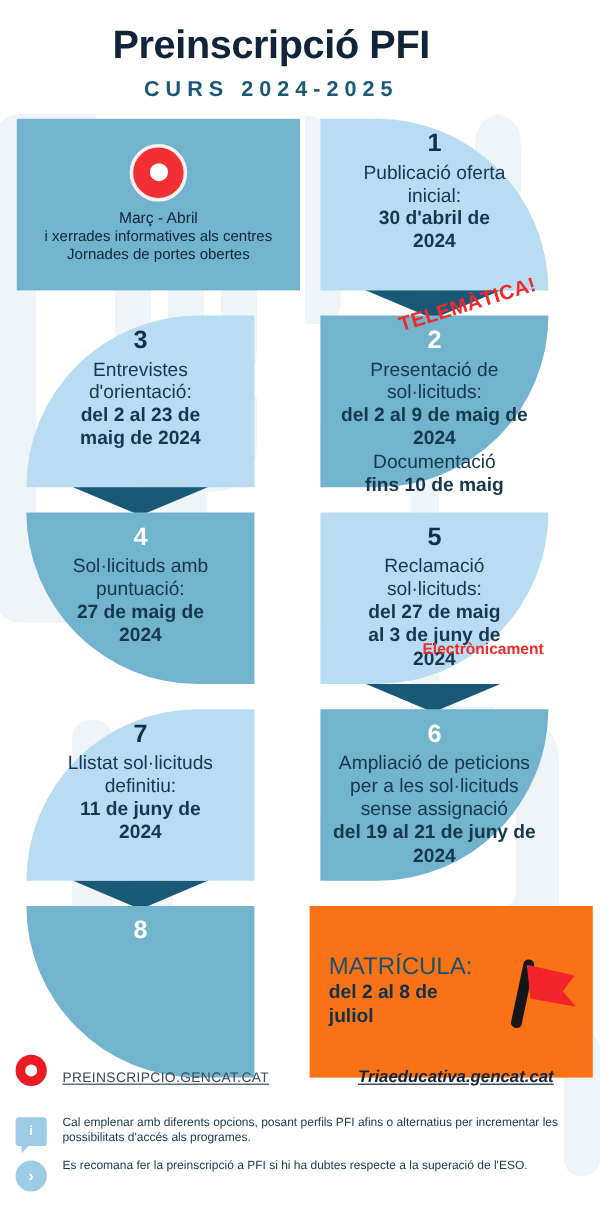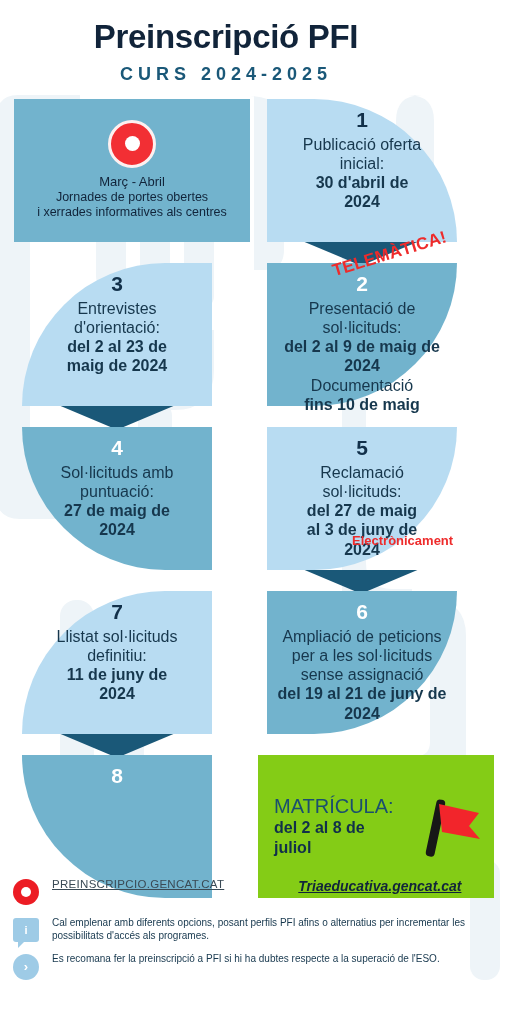"Jornades de portes obertes" div.l2 { order: before "i xerrades informatives als centres" -> after "i xerrades informatives als centres" }
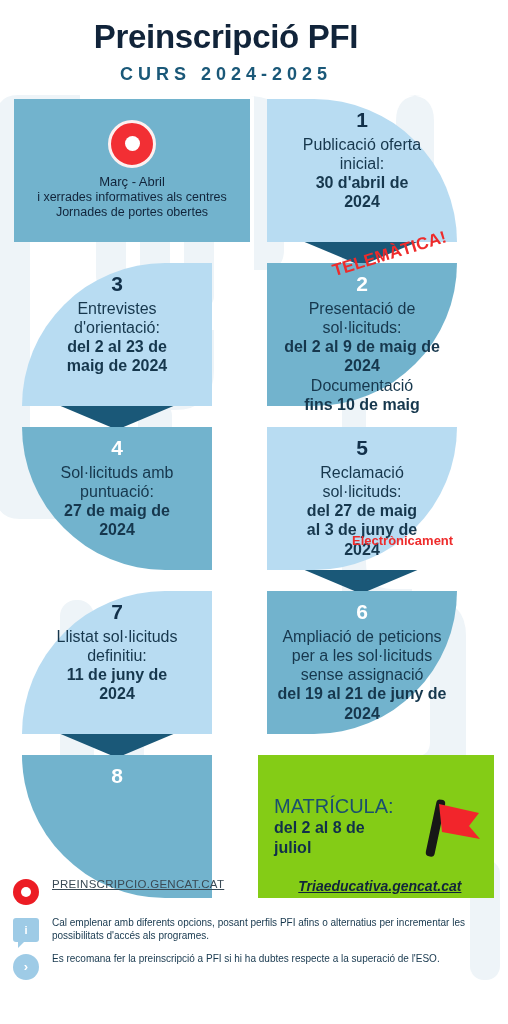"MATRÍCULA:" .matricula { background: #84cc16 -> #f97316 }
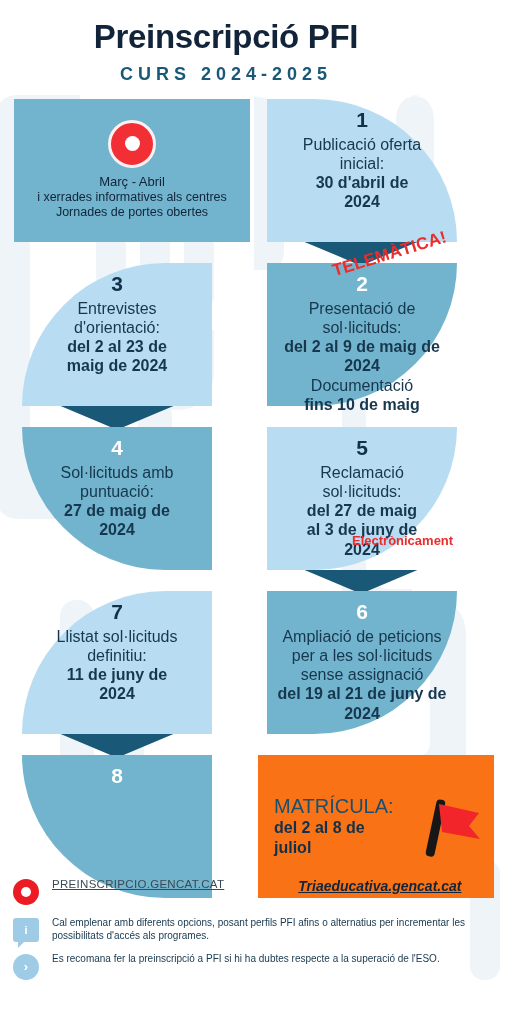"PREINSCRIPCIO.GENCAT.CAT" .links { align-items: flex-start -> flex-end; margin-bottom: 12px -> 25px }
